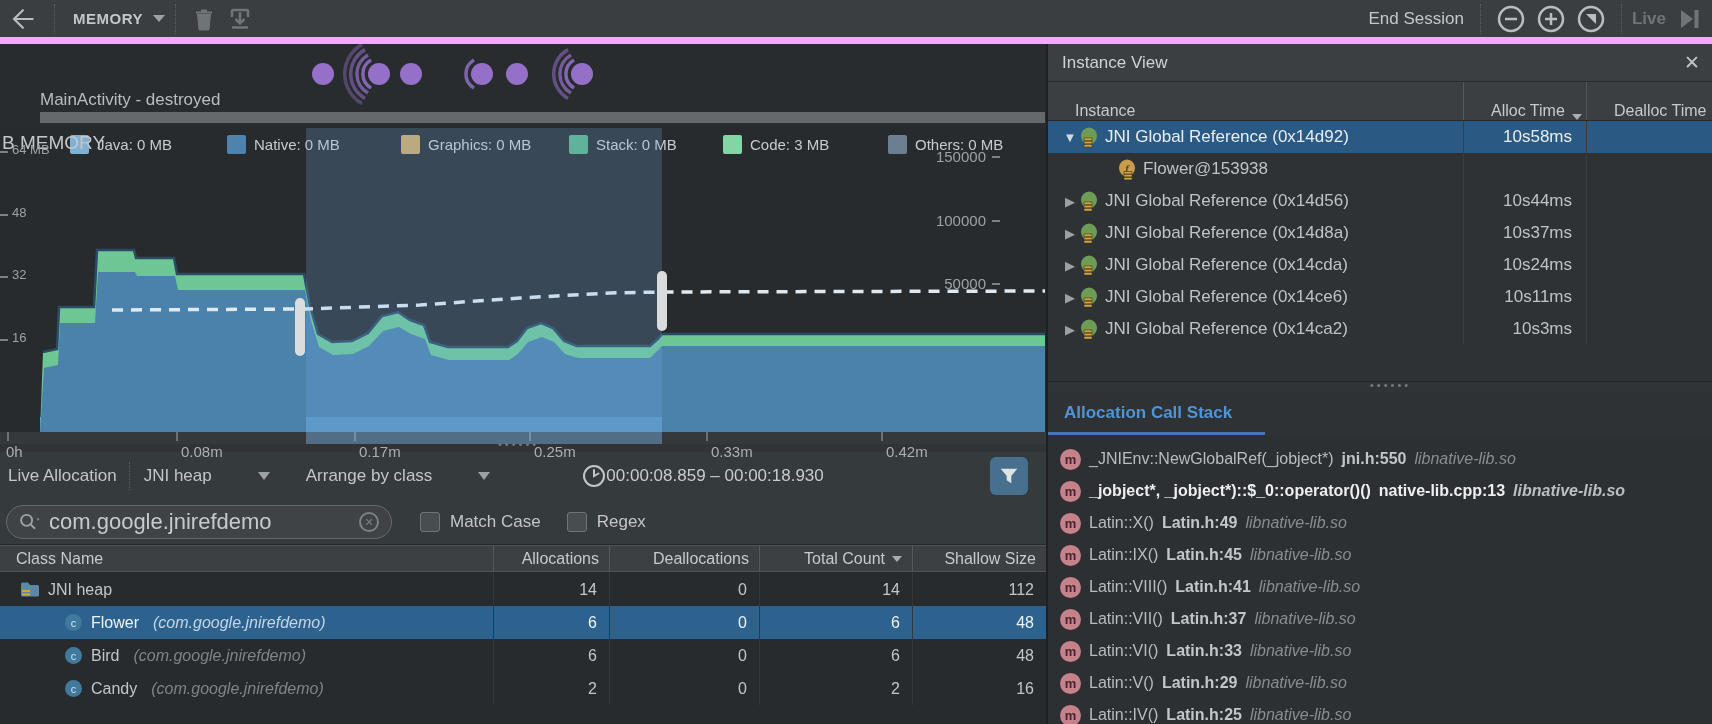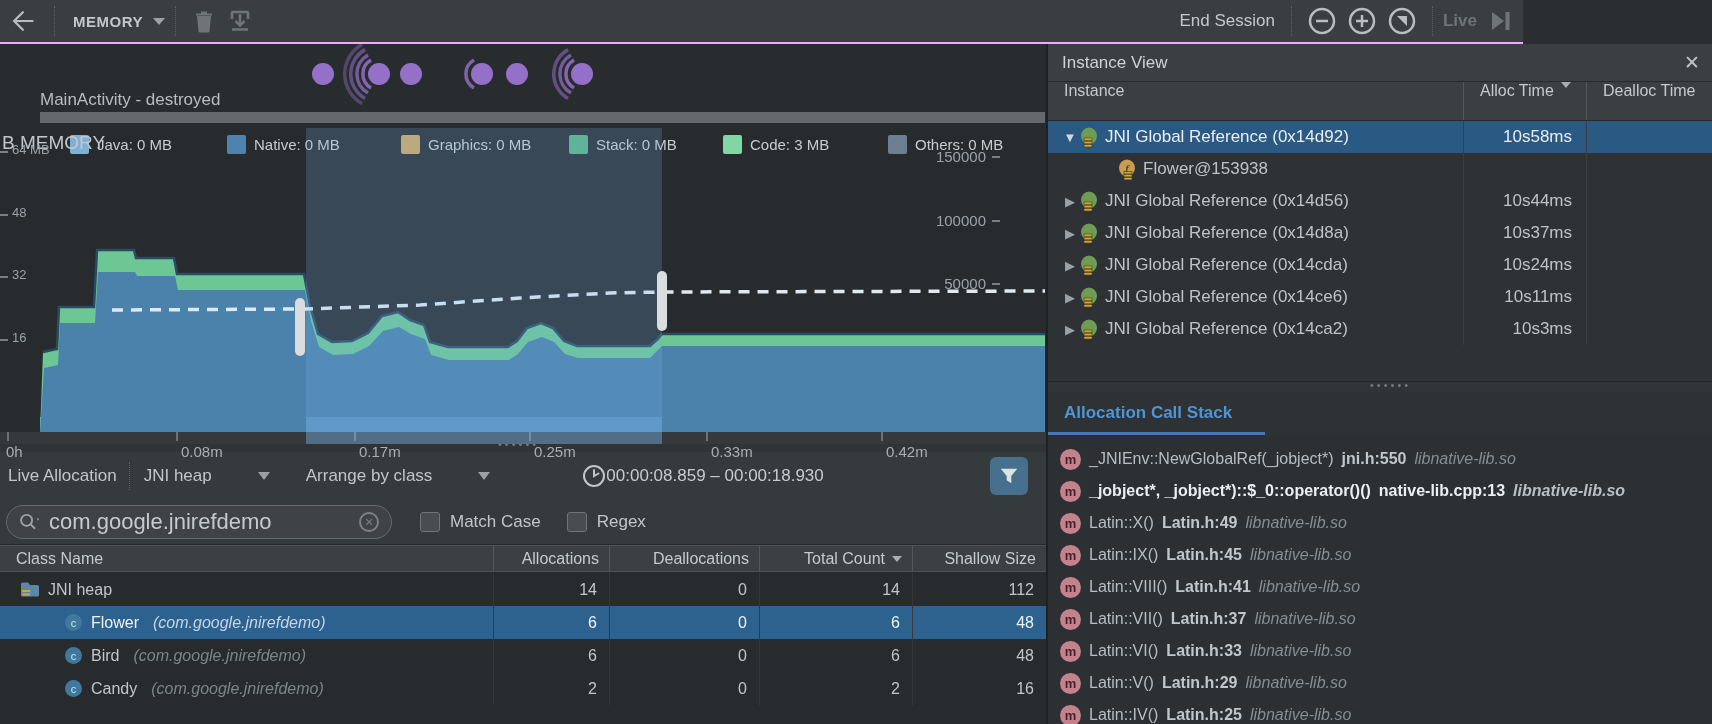"MEMORY" #top-toolbar { border-bottom: 2px solid #f0abfc -> 7px solid #f0abfc; width: 1523px -> 1712px }
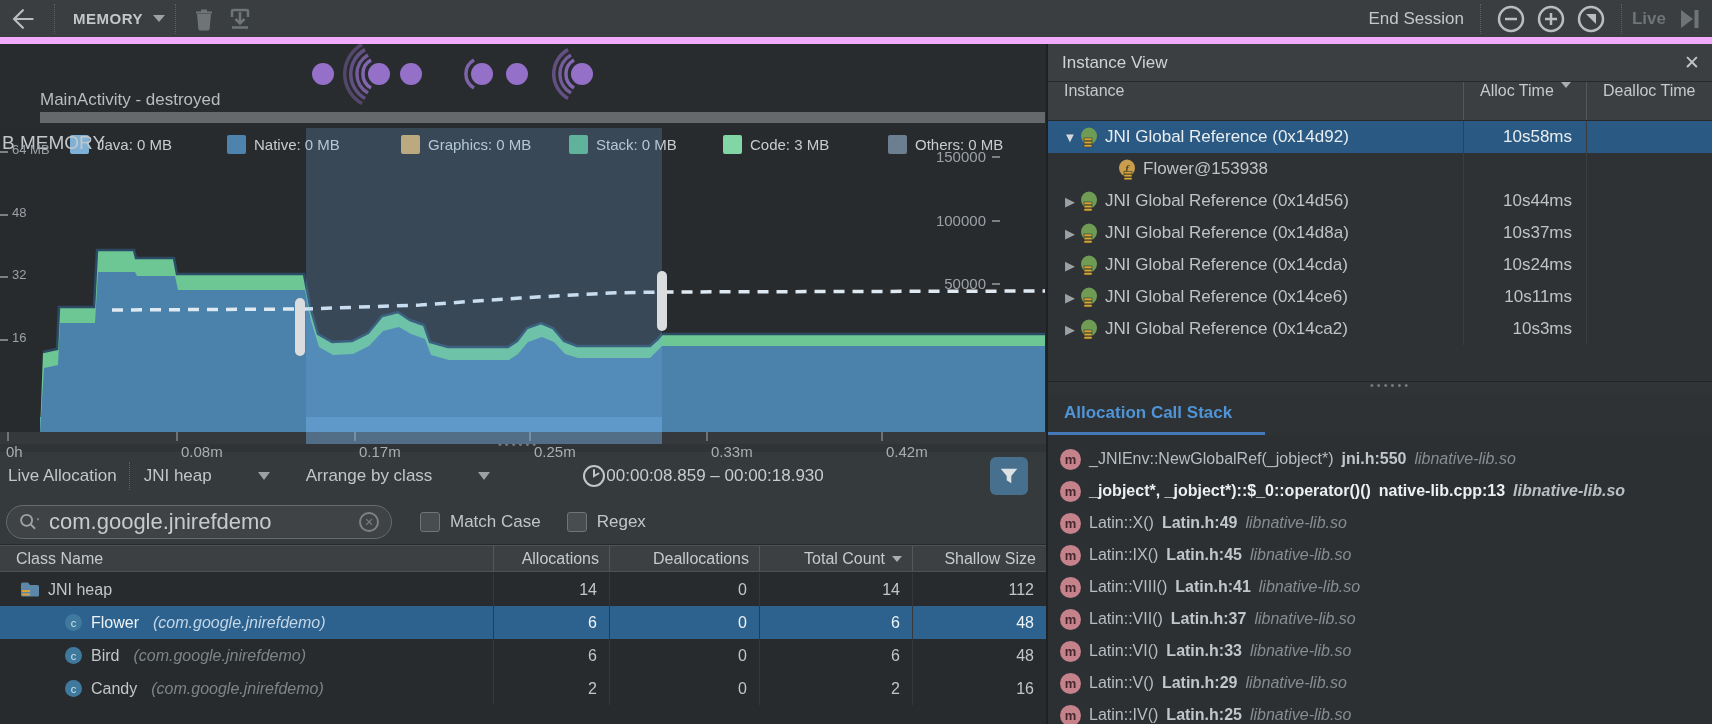"Instance" #iv-cols .hc { align-items: flex-start -> flex-end; padding-left: 16px -> 27px }
